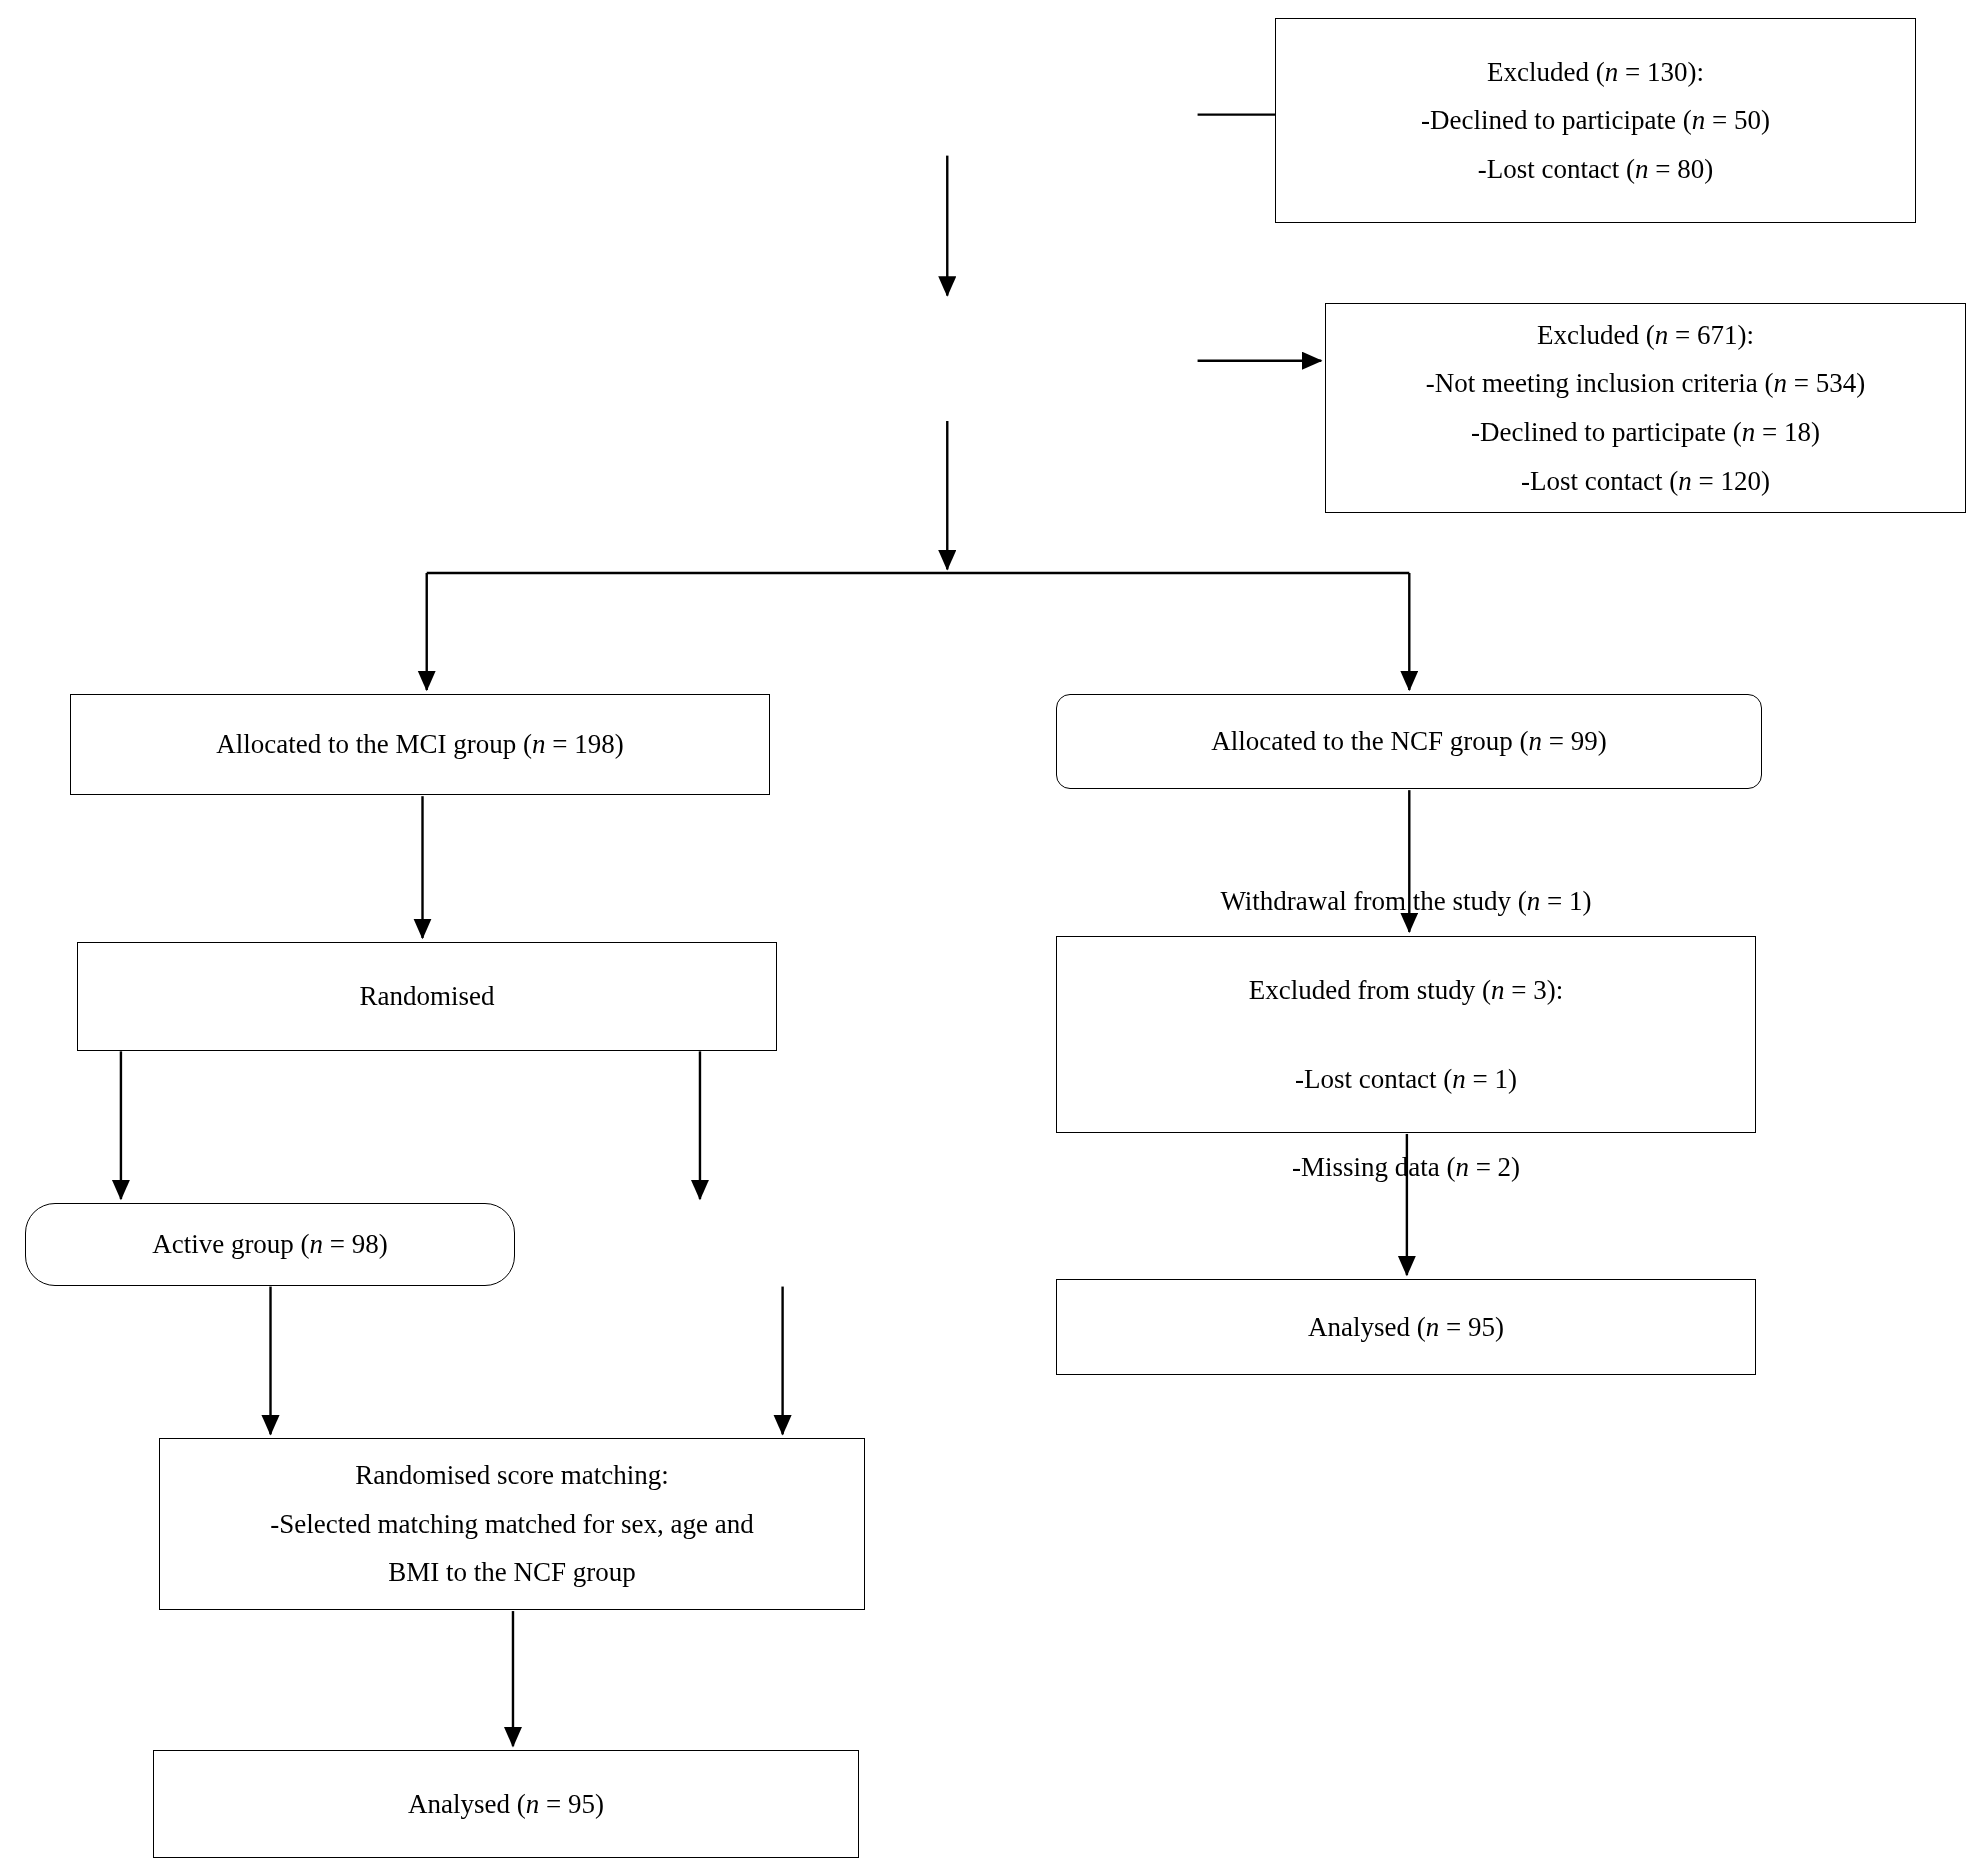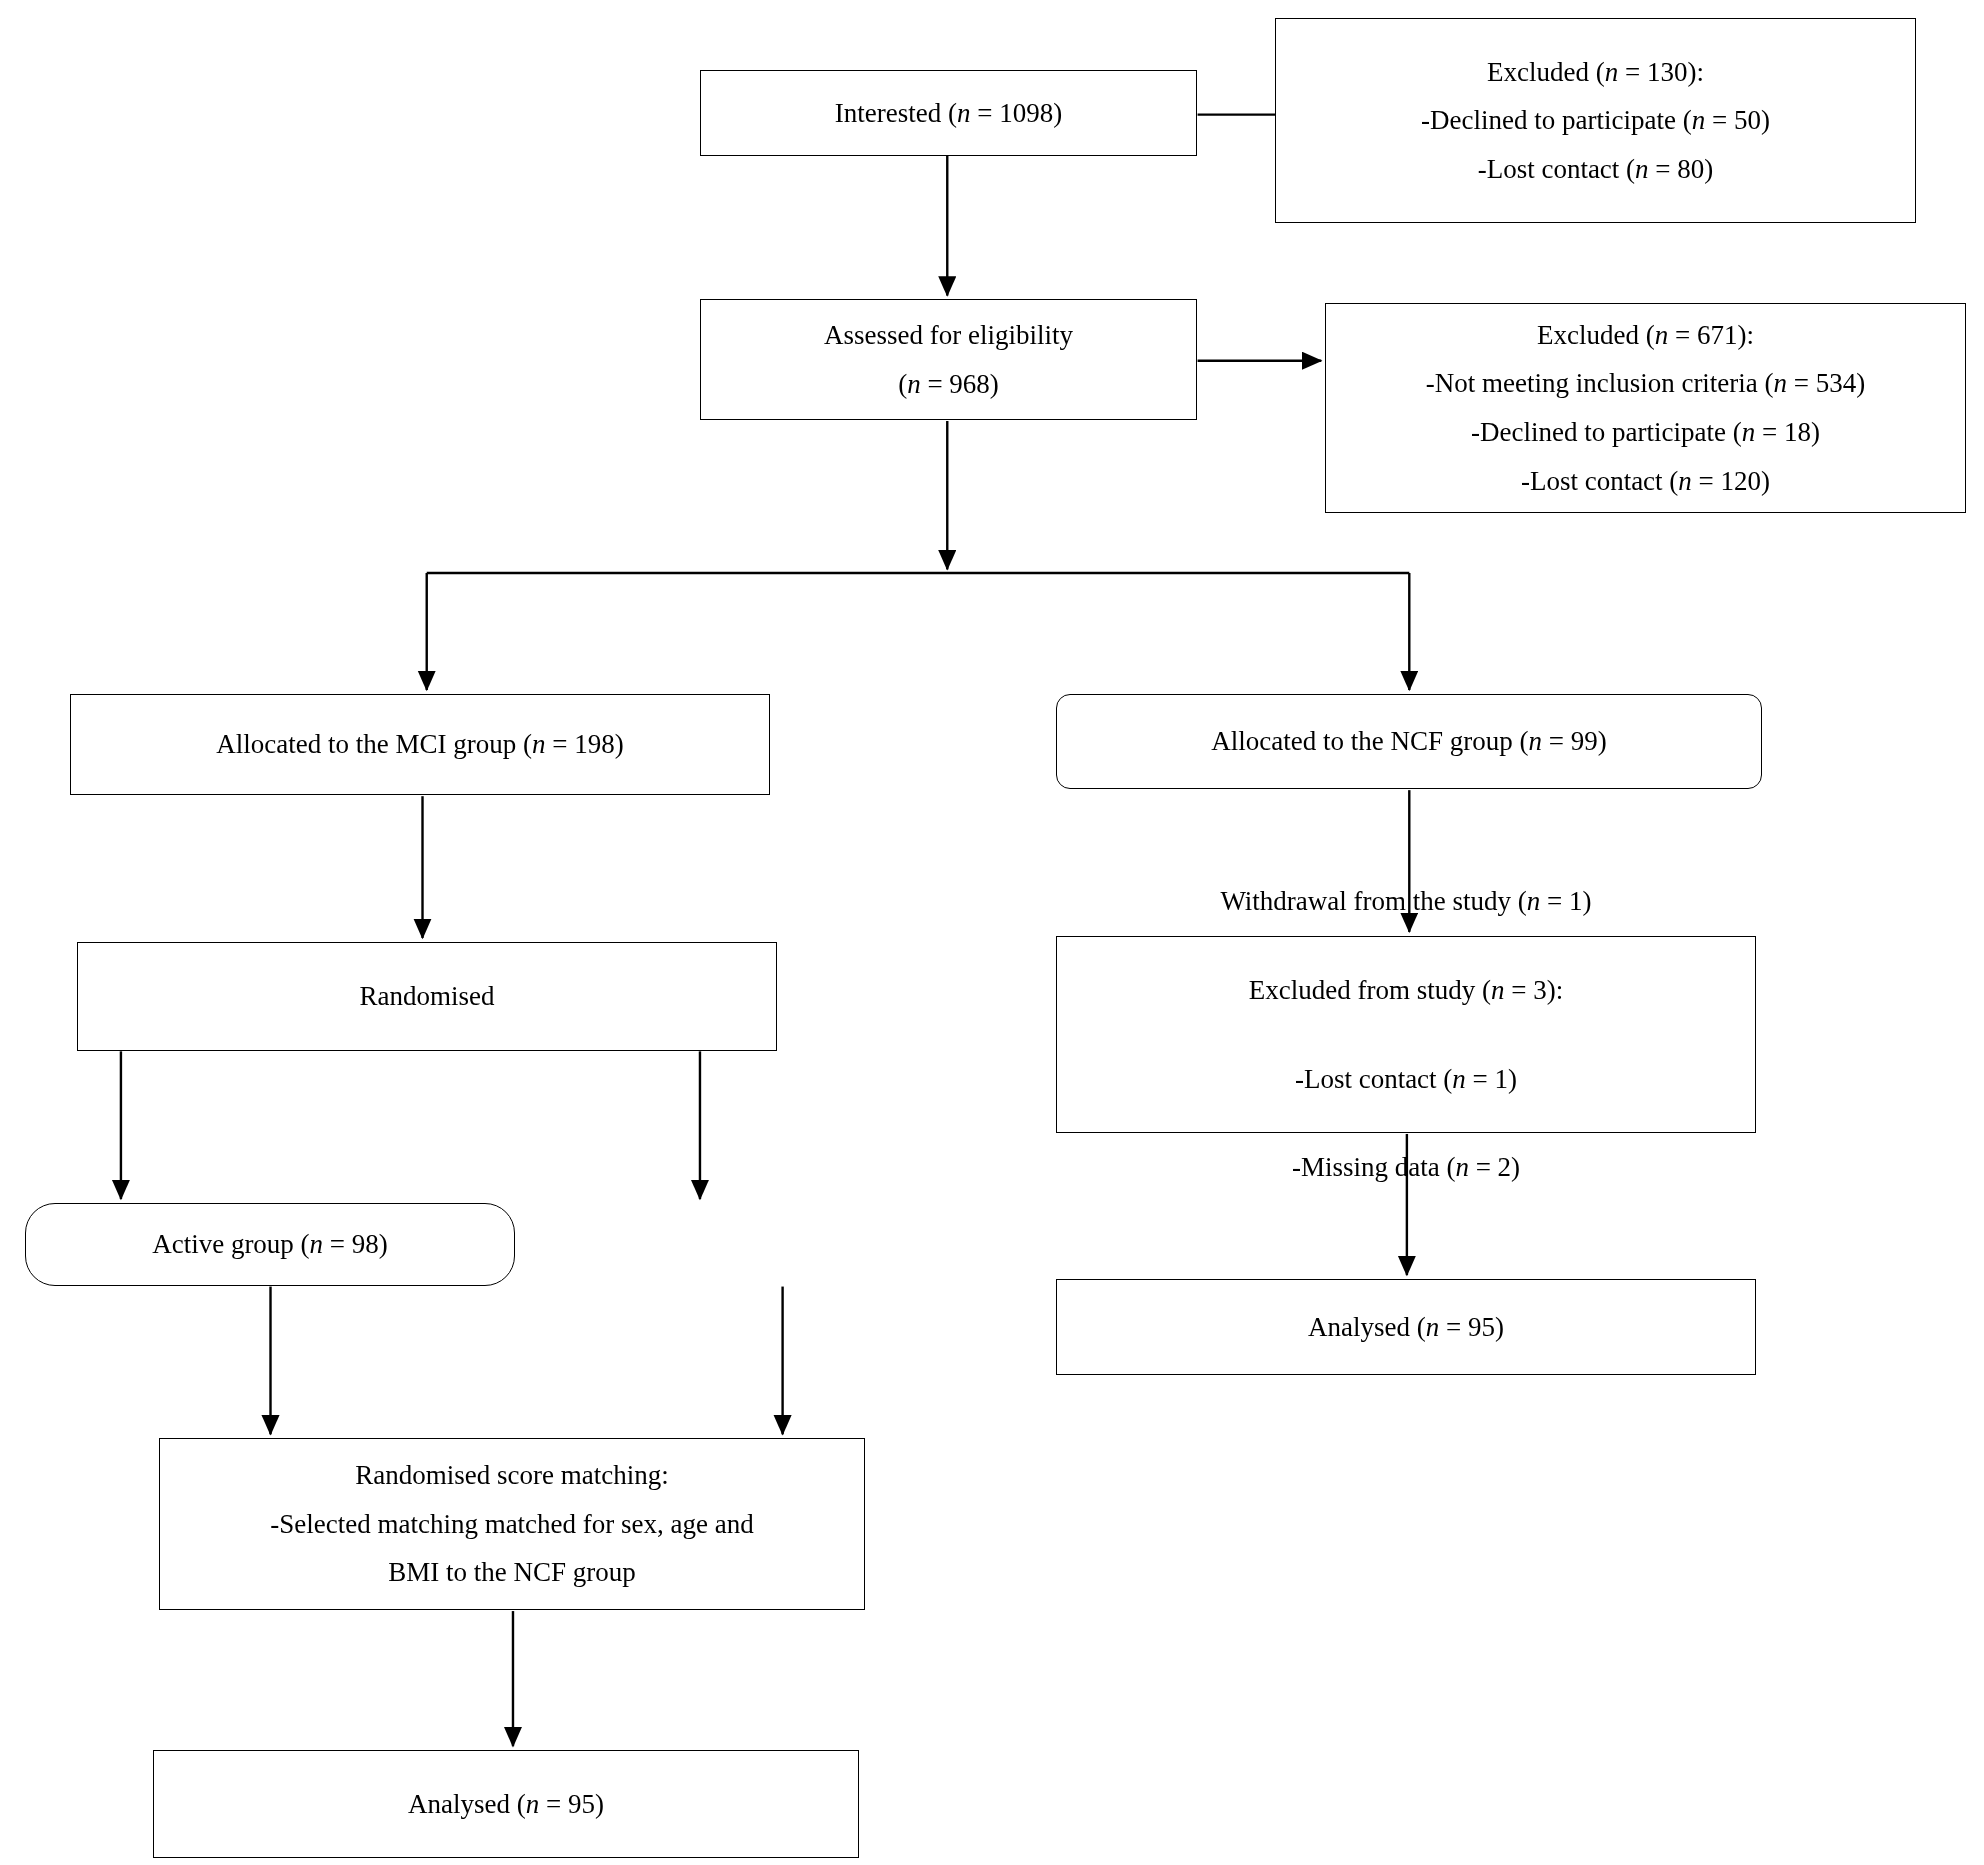"Interested (n = 1098)" div.box { html: <div> <div>Interested (<i>n</i> = 1098)</div> </div> -> none }
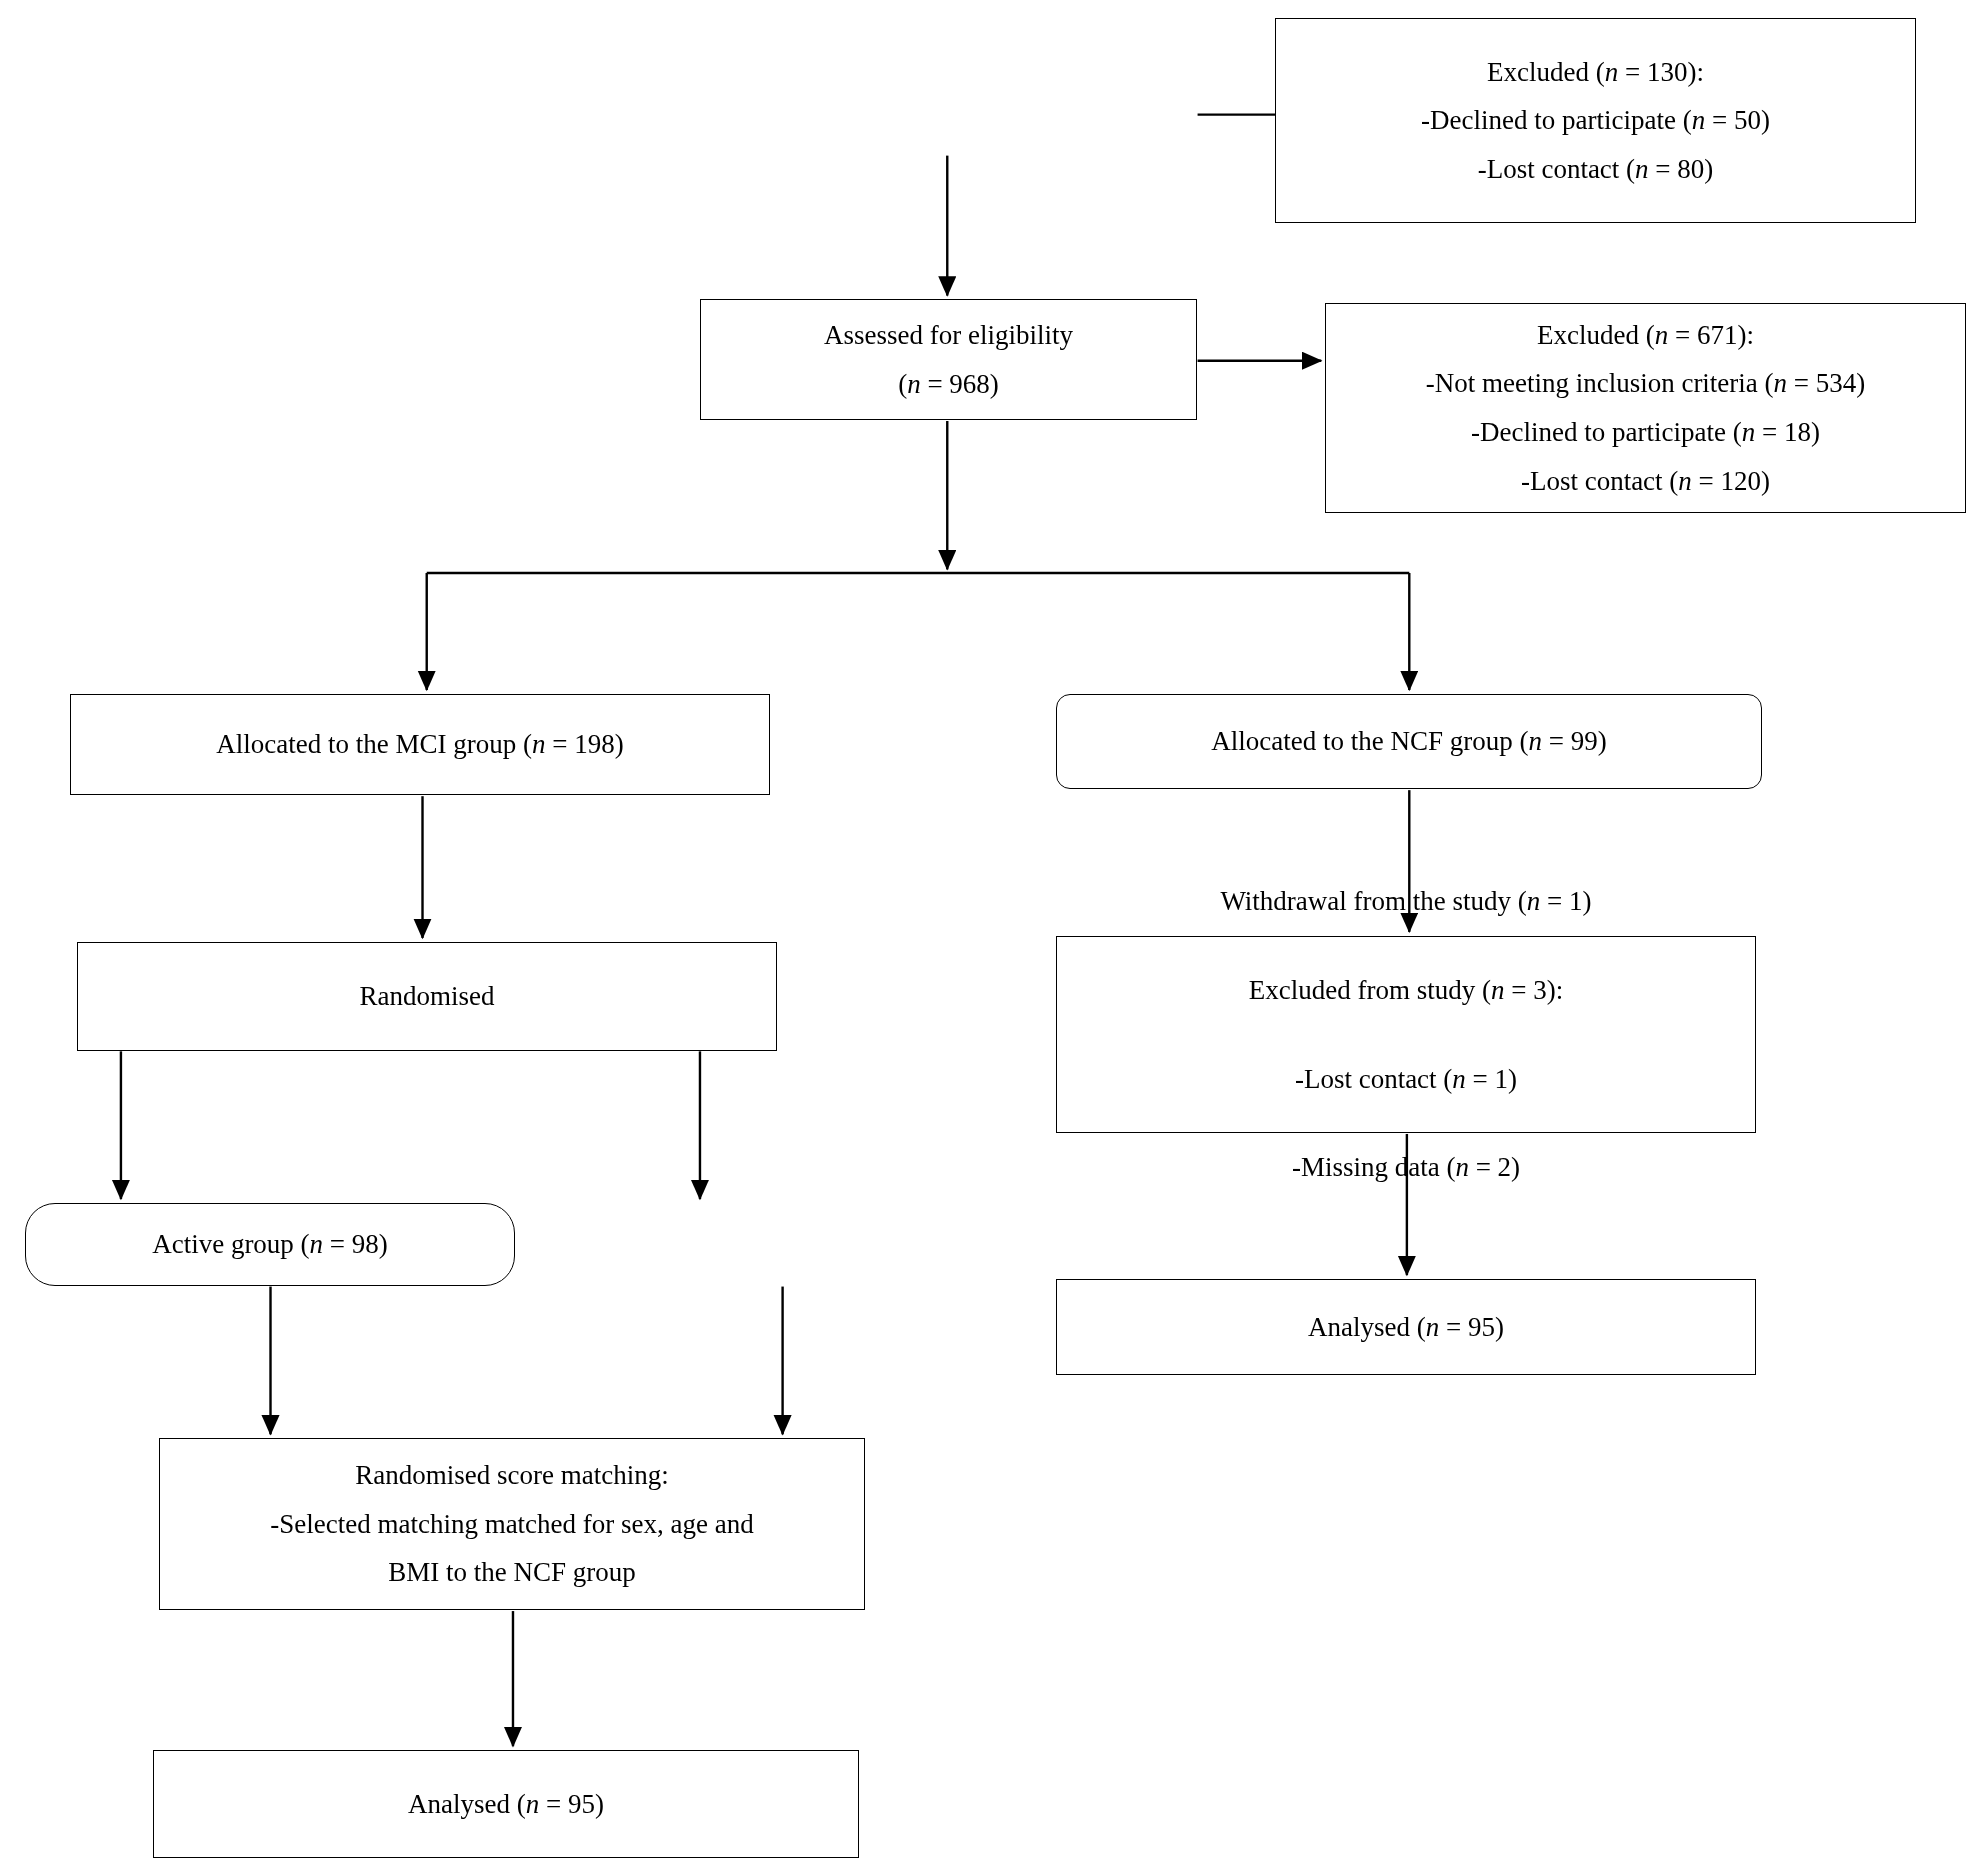"Assessed for eligibility" div.box { html: <div> <div>Assessed for eligibility</div> <div>(<i>n</i> = 968)</div> </div> -> none }
